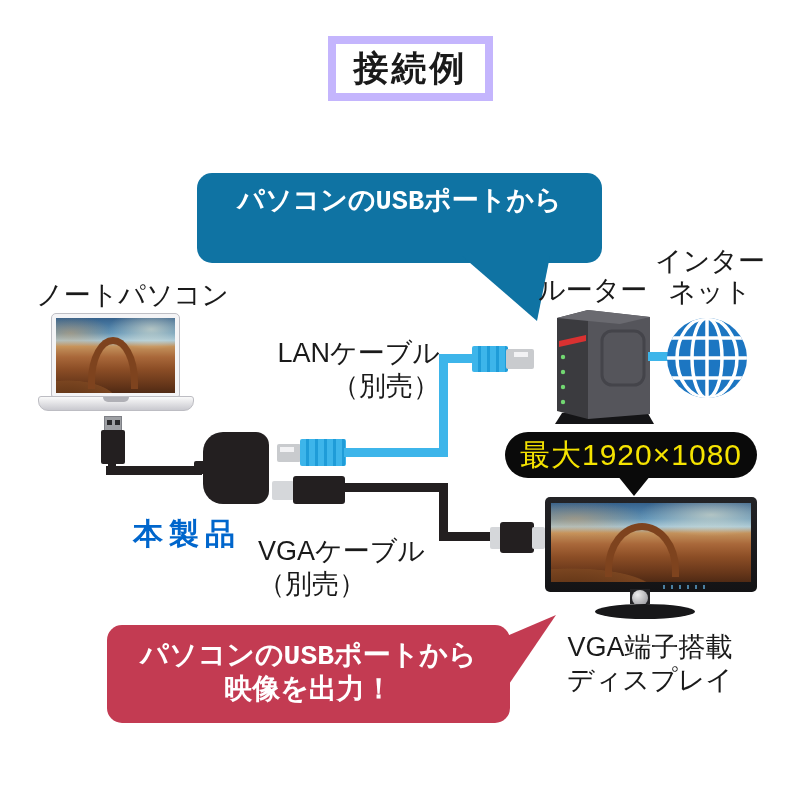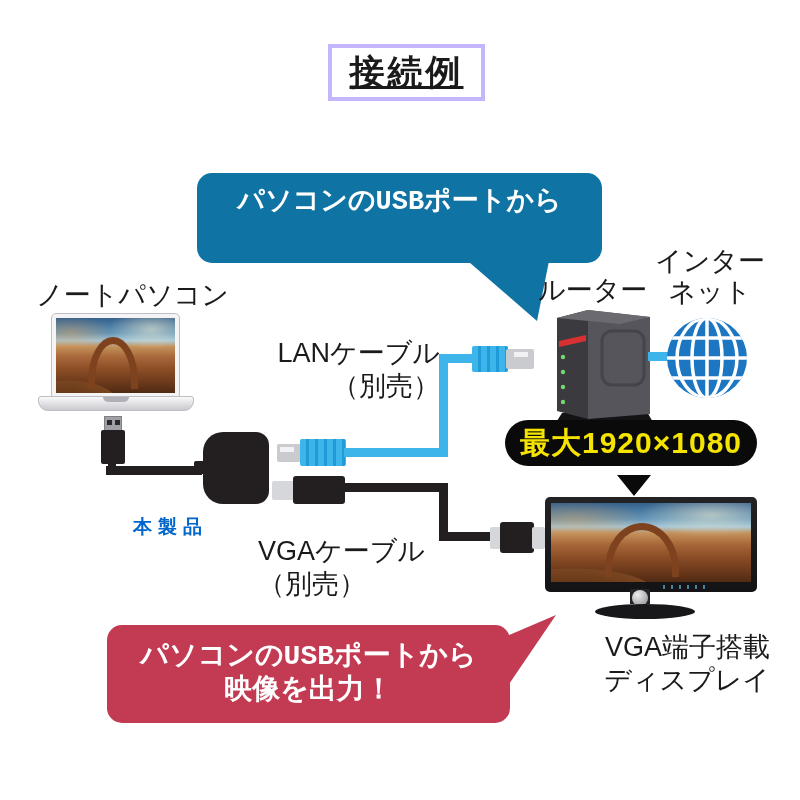"接続例" .title-box { border: 4px solid #c4b5fd -> 8px solid #c4b5fd; text-decoration: underline -> none; top: 44px -> 36px }
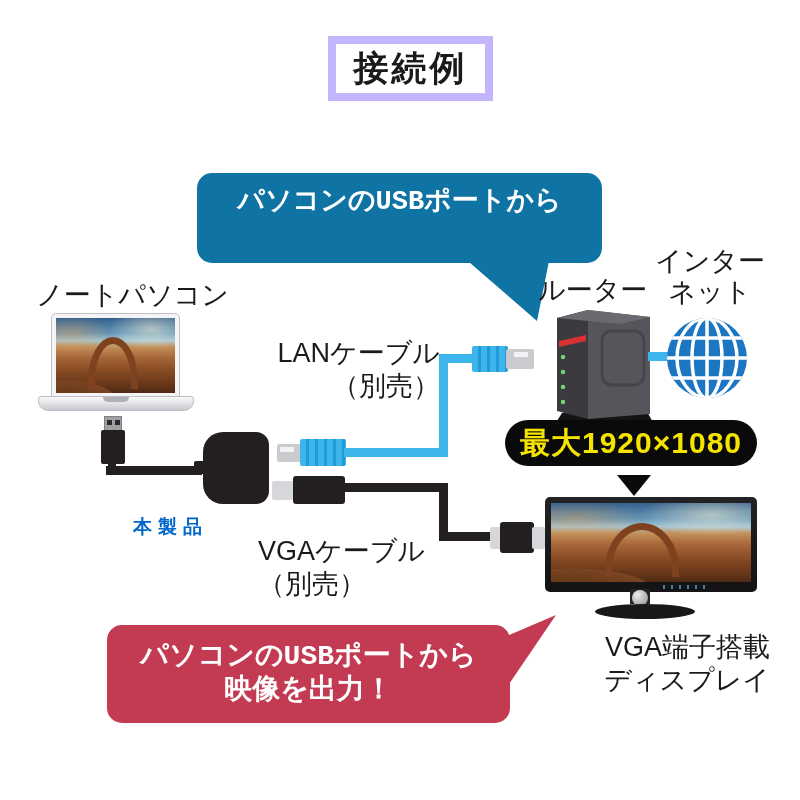"最大1920×1080" .badge { font-weight: bold -> normal; top: 420px -> 432px }
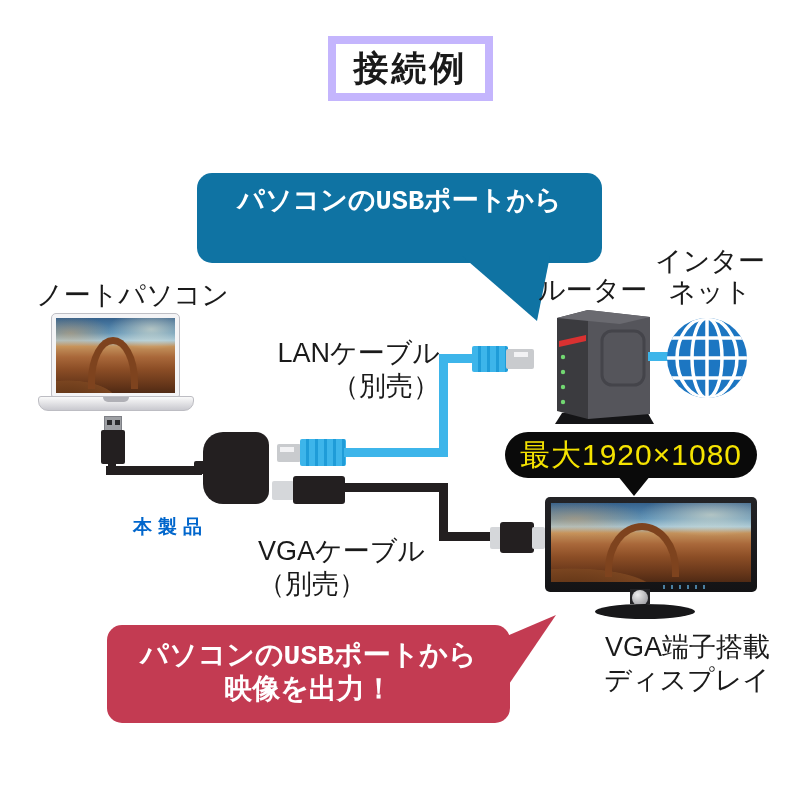"本製品" .product-label { font-size: 19px -> 30px }
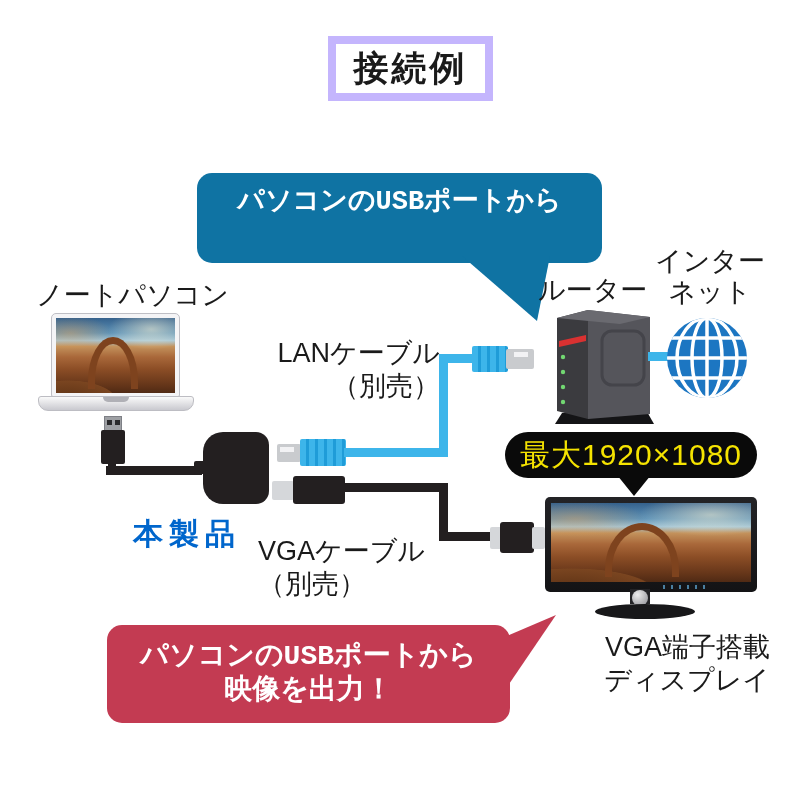"VGA端子搭載" .display-label { left: 560px -> 545px; text-align: right -> center }
